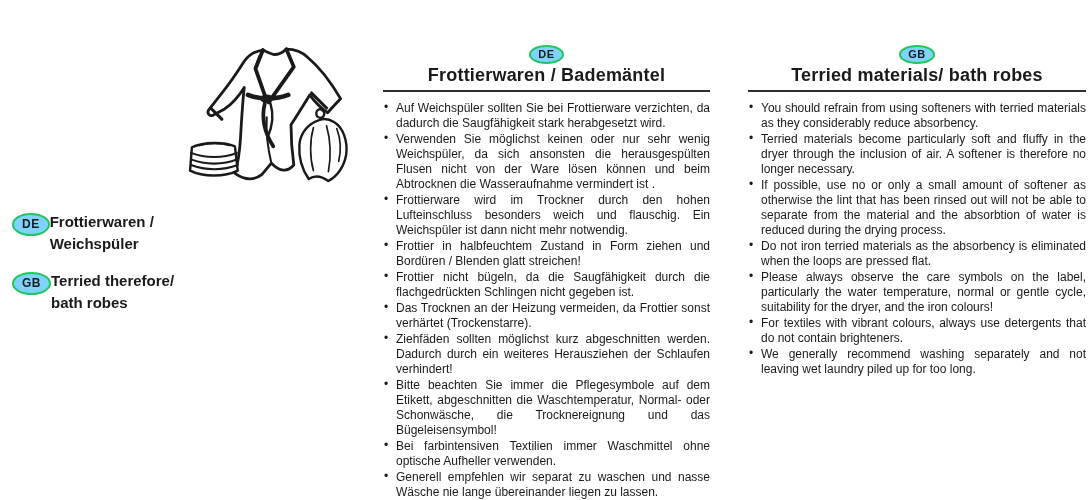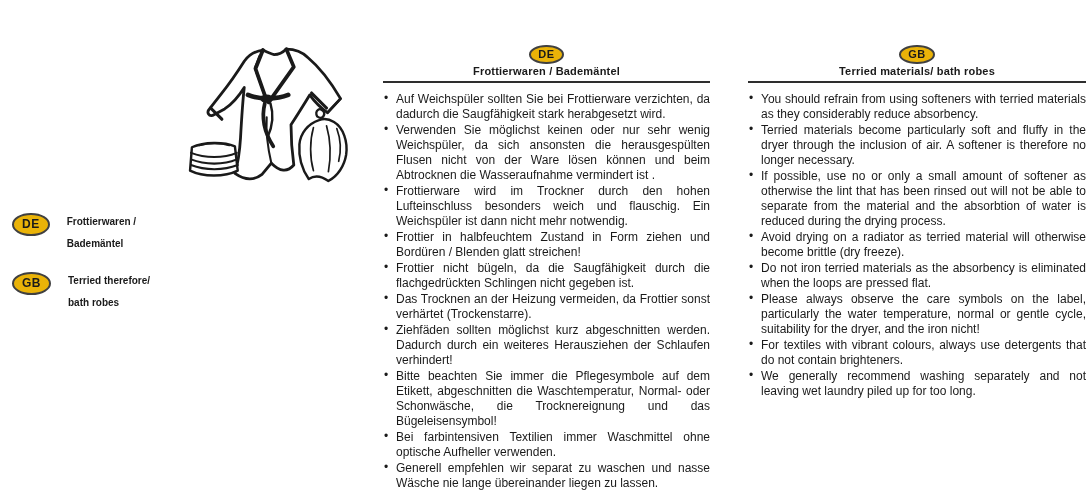"DE" .badge { background: #eab308 -> #7dd3fc; border: 2px solid #404040 -> 2px solid #22c55e }
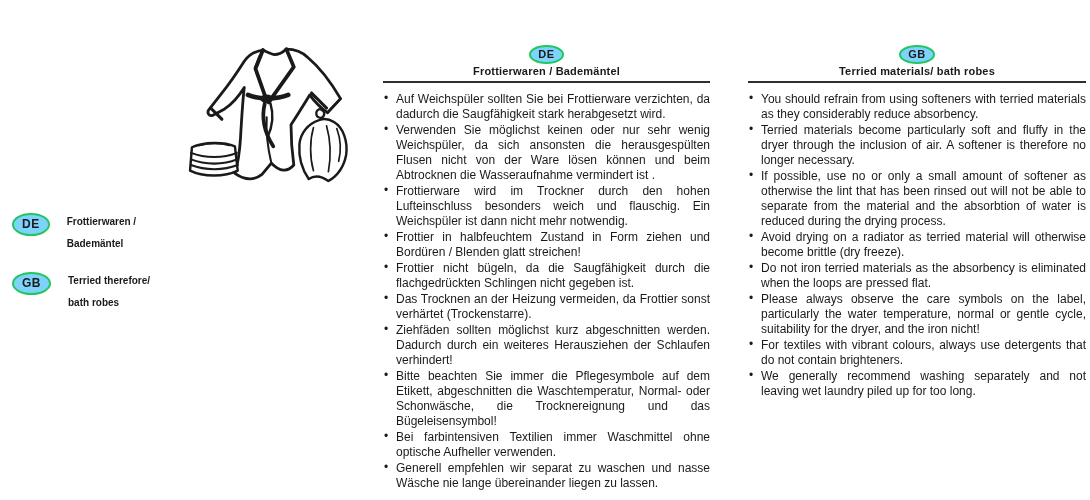"Frottierwaren / Bademäntel" .col-title { font-size: 11px -> 18px }
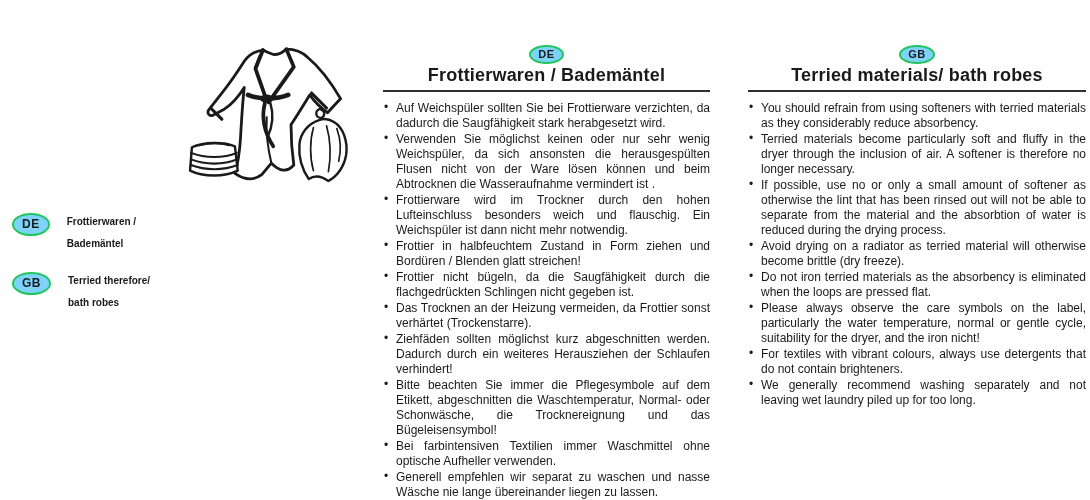"Frottierwaren /" .label-text { font-size: 10px -> 15px; margin-left: 17px -> none }
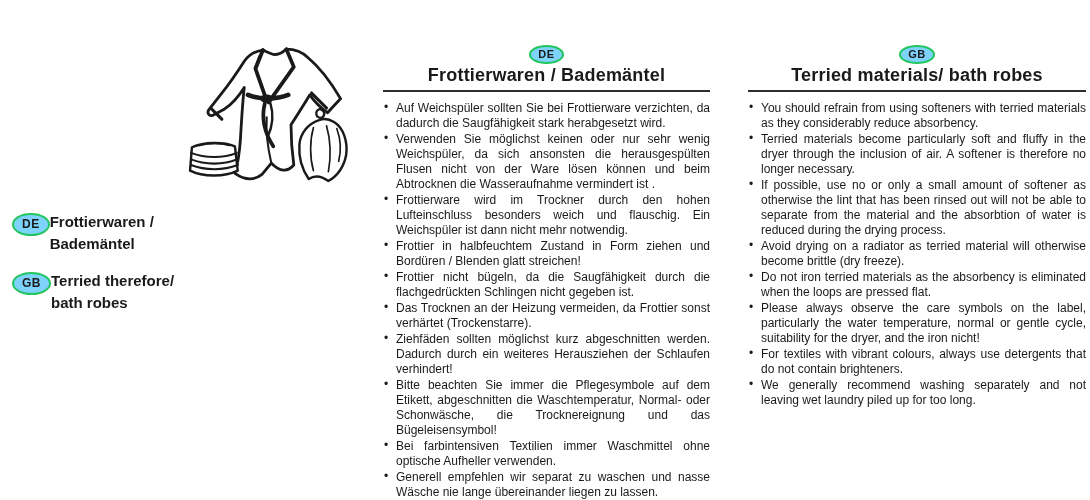"Bademäntel" span { text: Bademäntel -> Weichspüler }
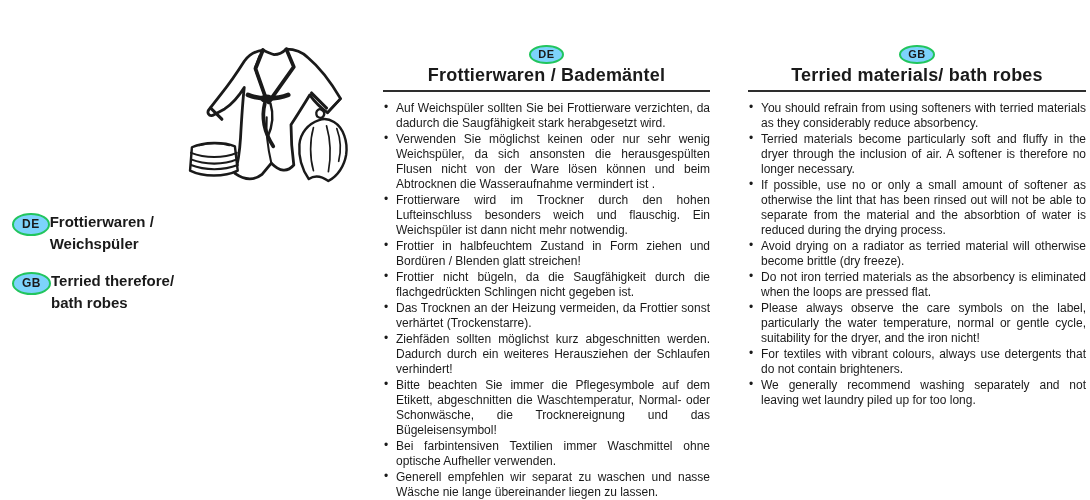"Avoid drying on a radiator" div.bullet { html: <div>Avoid drying on a radiator as terried material will otherwise become brittle (dry freeze).</div> -> none }
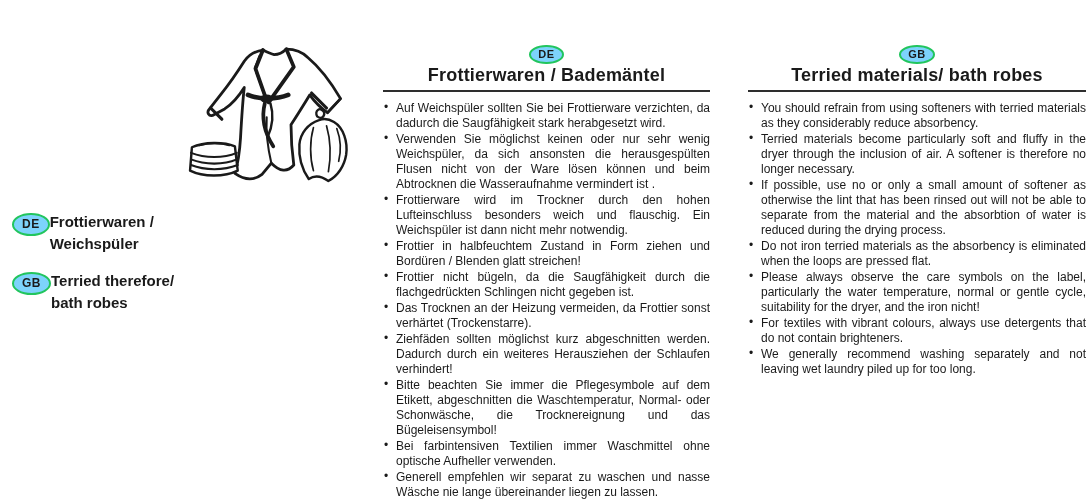"Please always observe the care" div.bullet { text: nicht -> colours }
